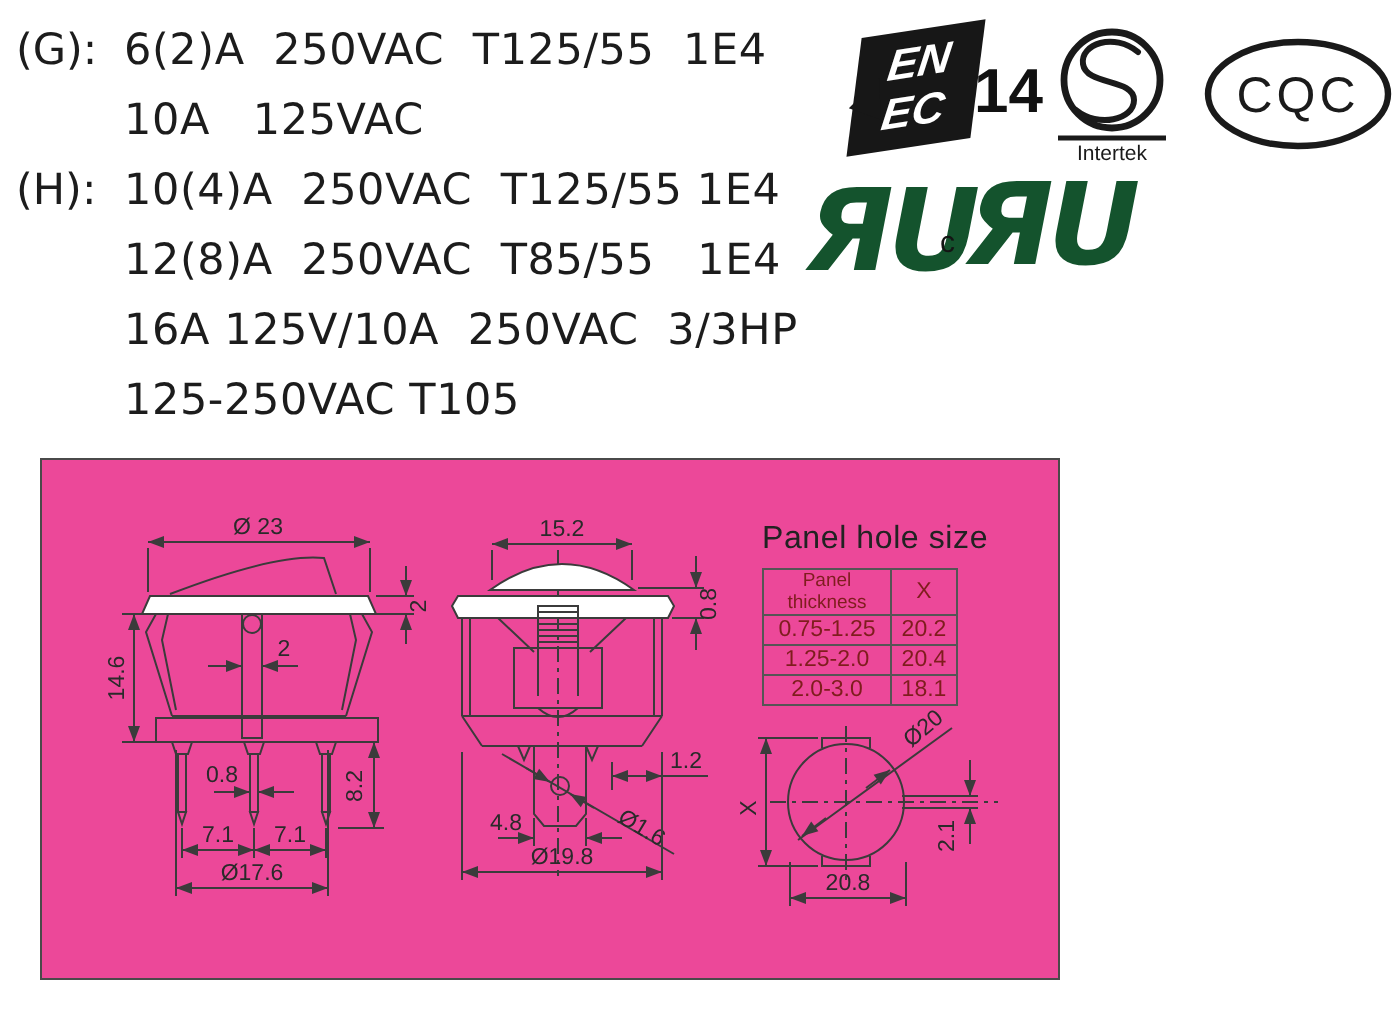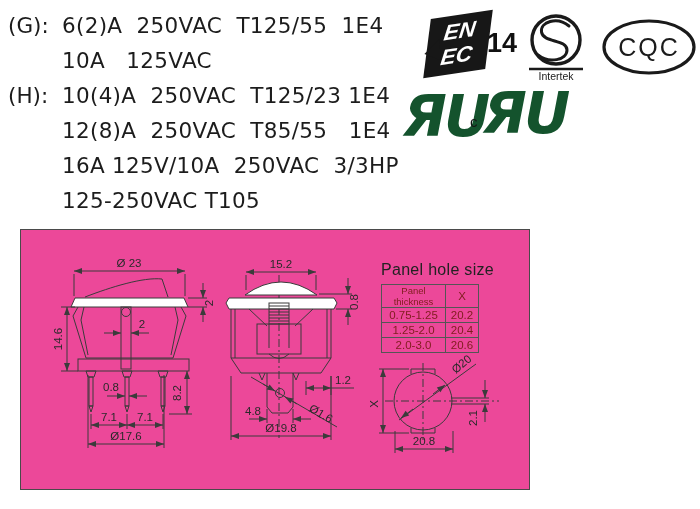"14" .enec-num { font-size: 27px -> 31px }
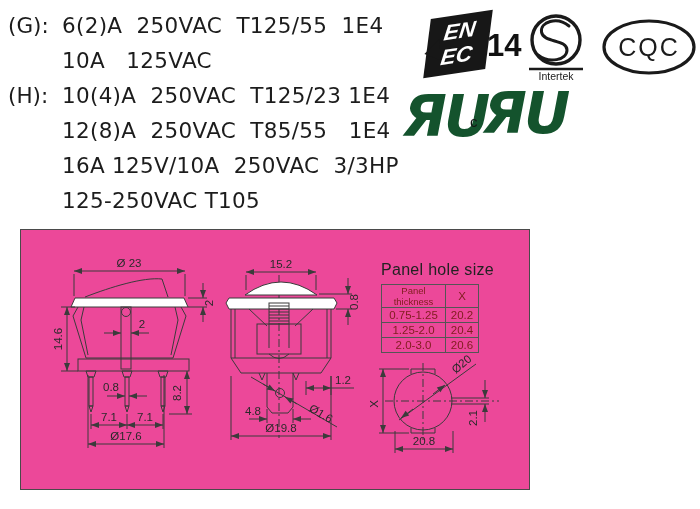"10(4)A 250VAC T125/23 1E4" span.rval { text: T125/23 -> T125/55 }
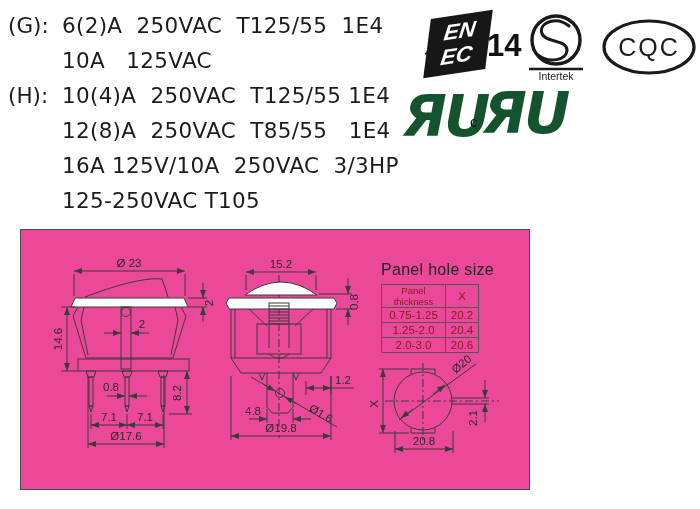"20.6" td.c2 { text: 20.6 -> 18.1 }
